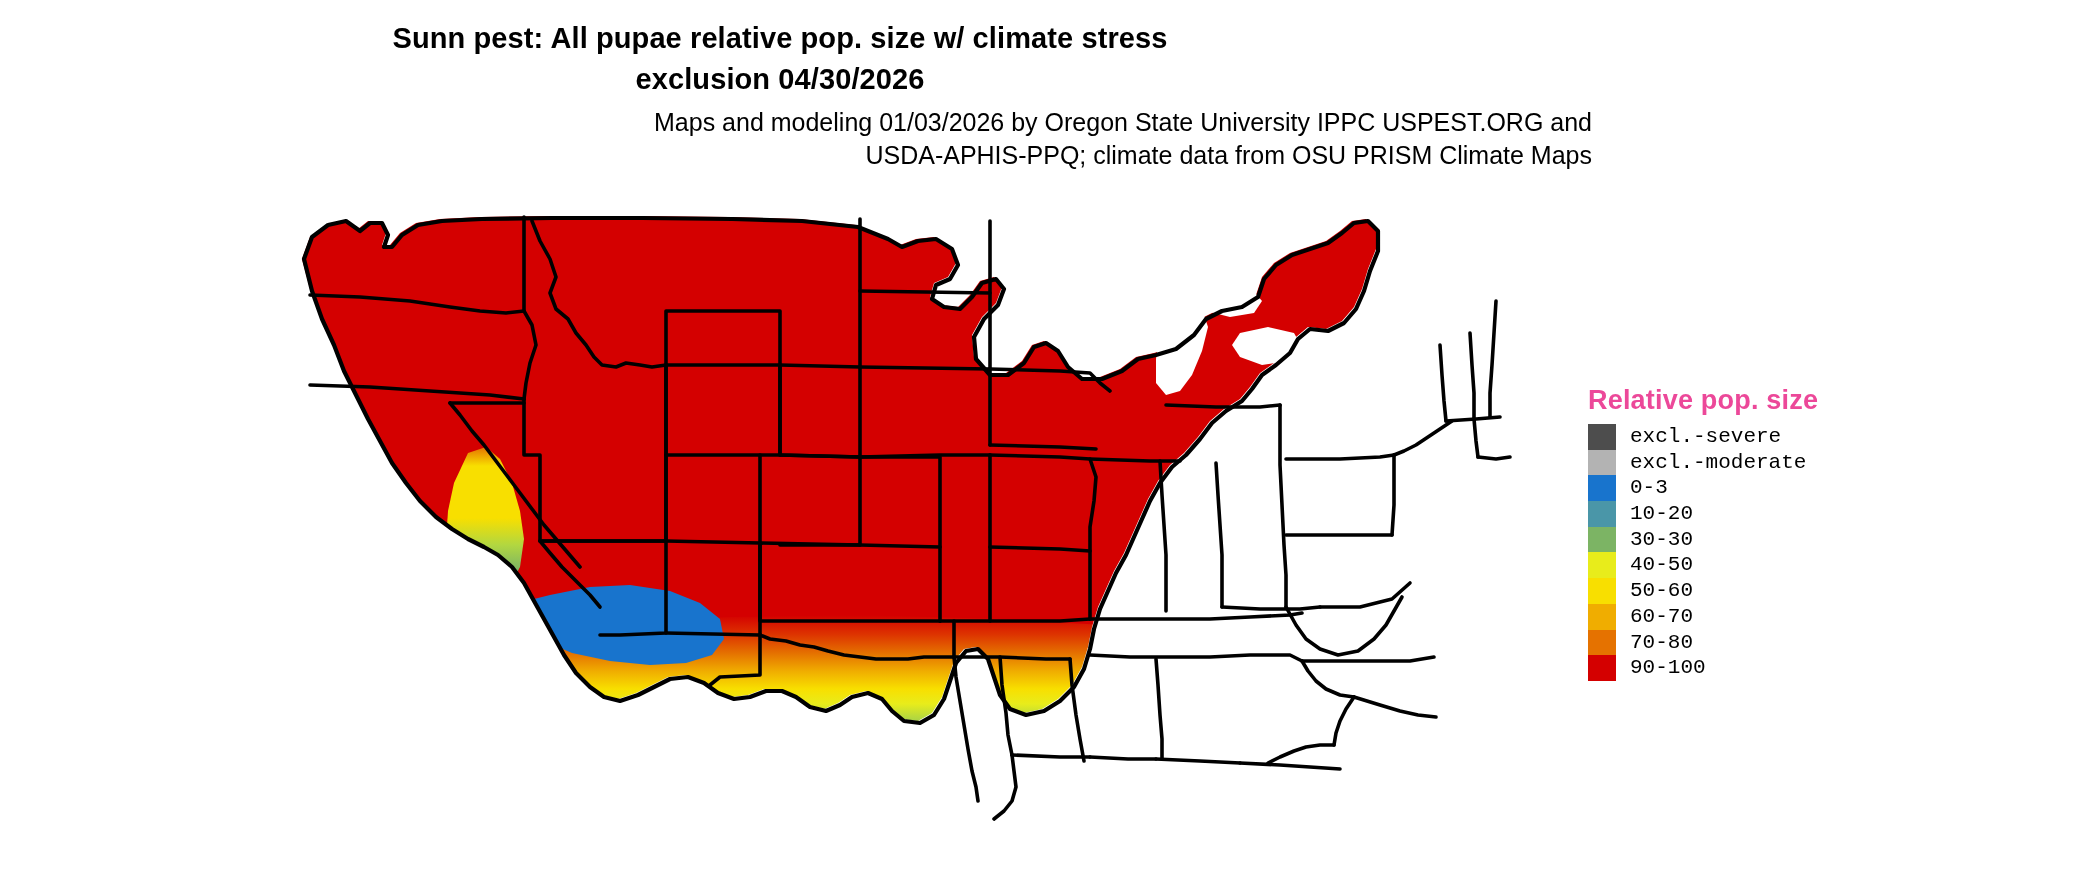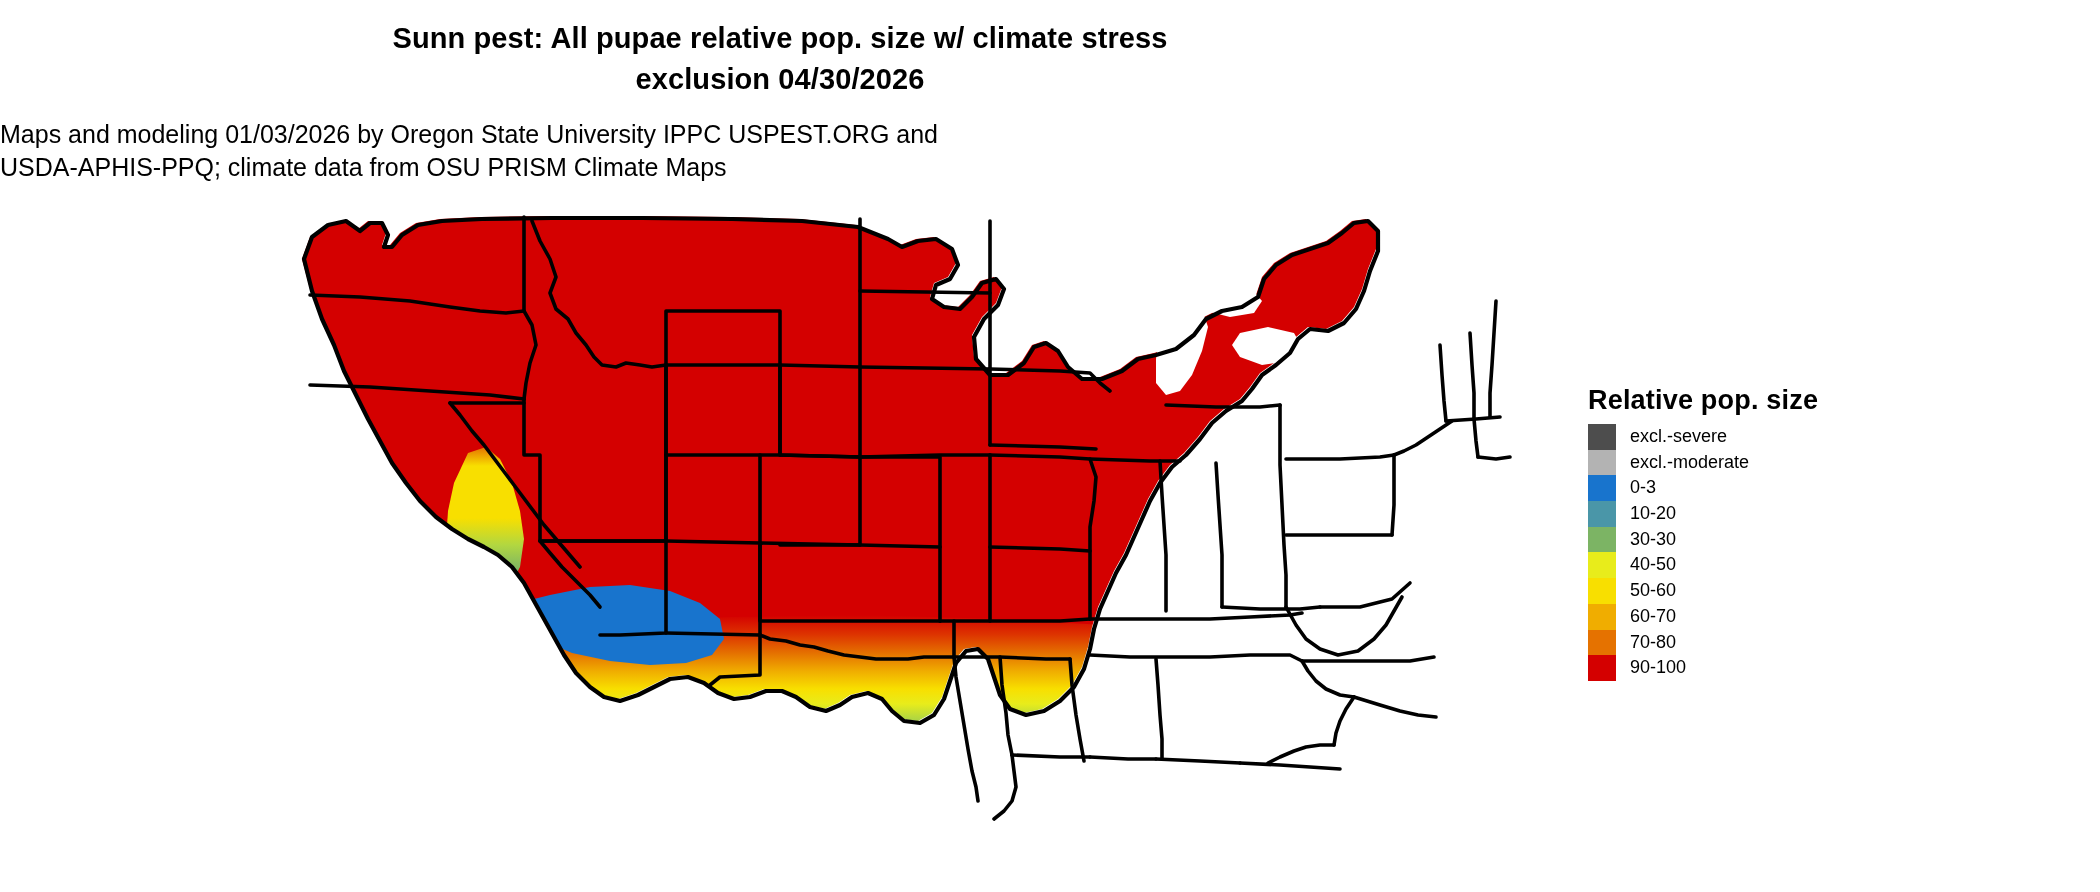"Maps and modeling 01/03/2026 by" #subtitle-block { padding-left: none -> 32px; text-align: left -> right; top: 118px -> 106px }
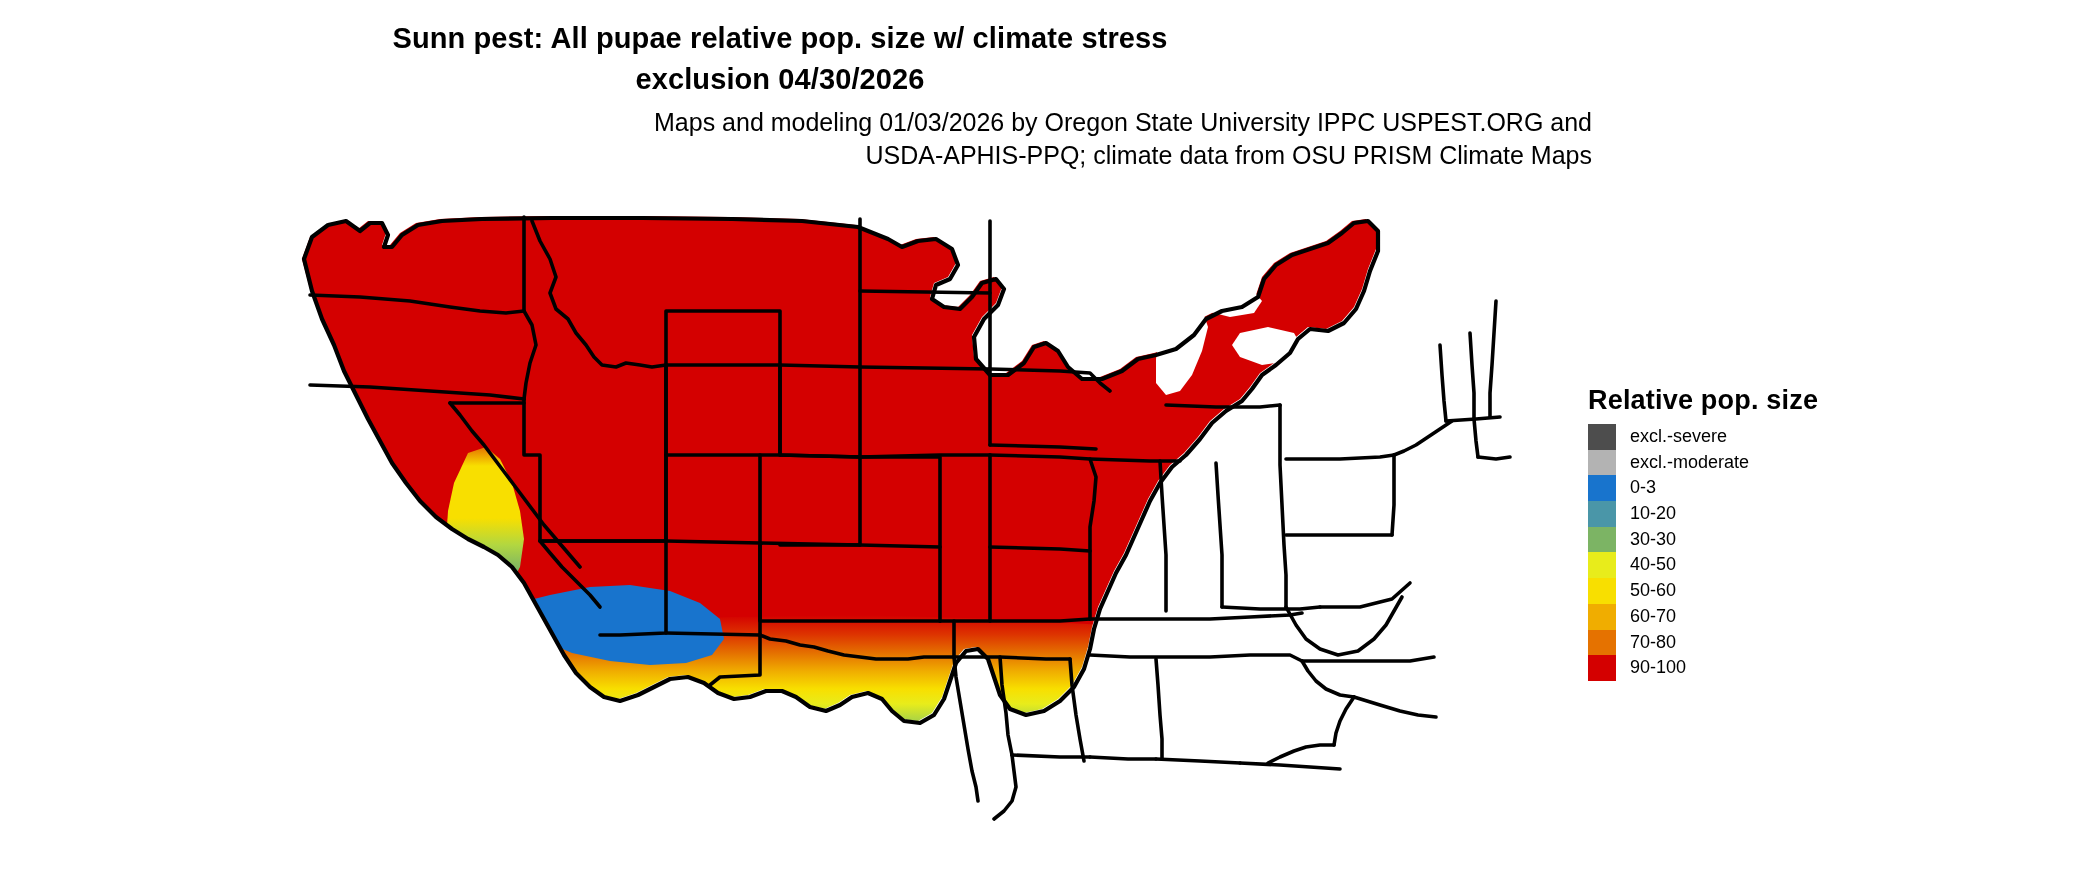"Relative pop. size" #legend-title { color: #000000 -> #ec4899 }
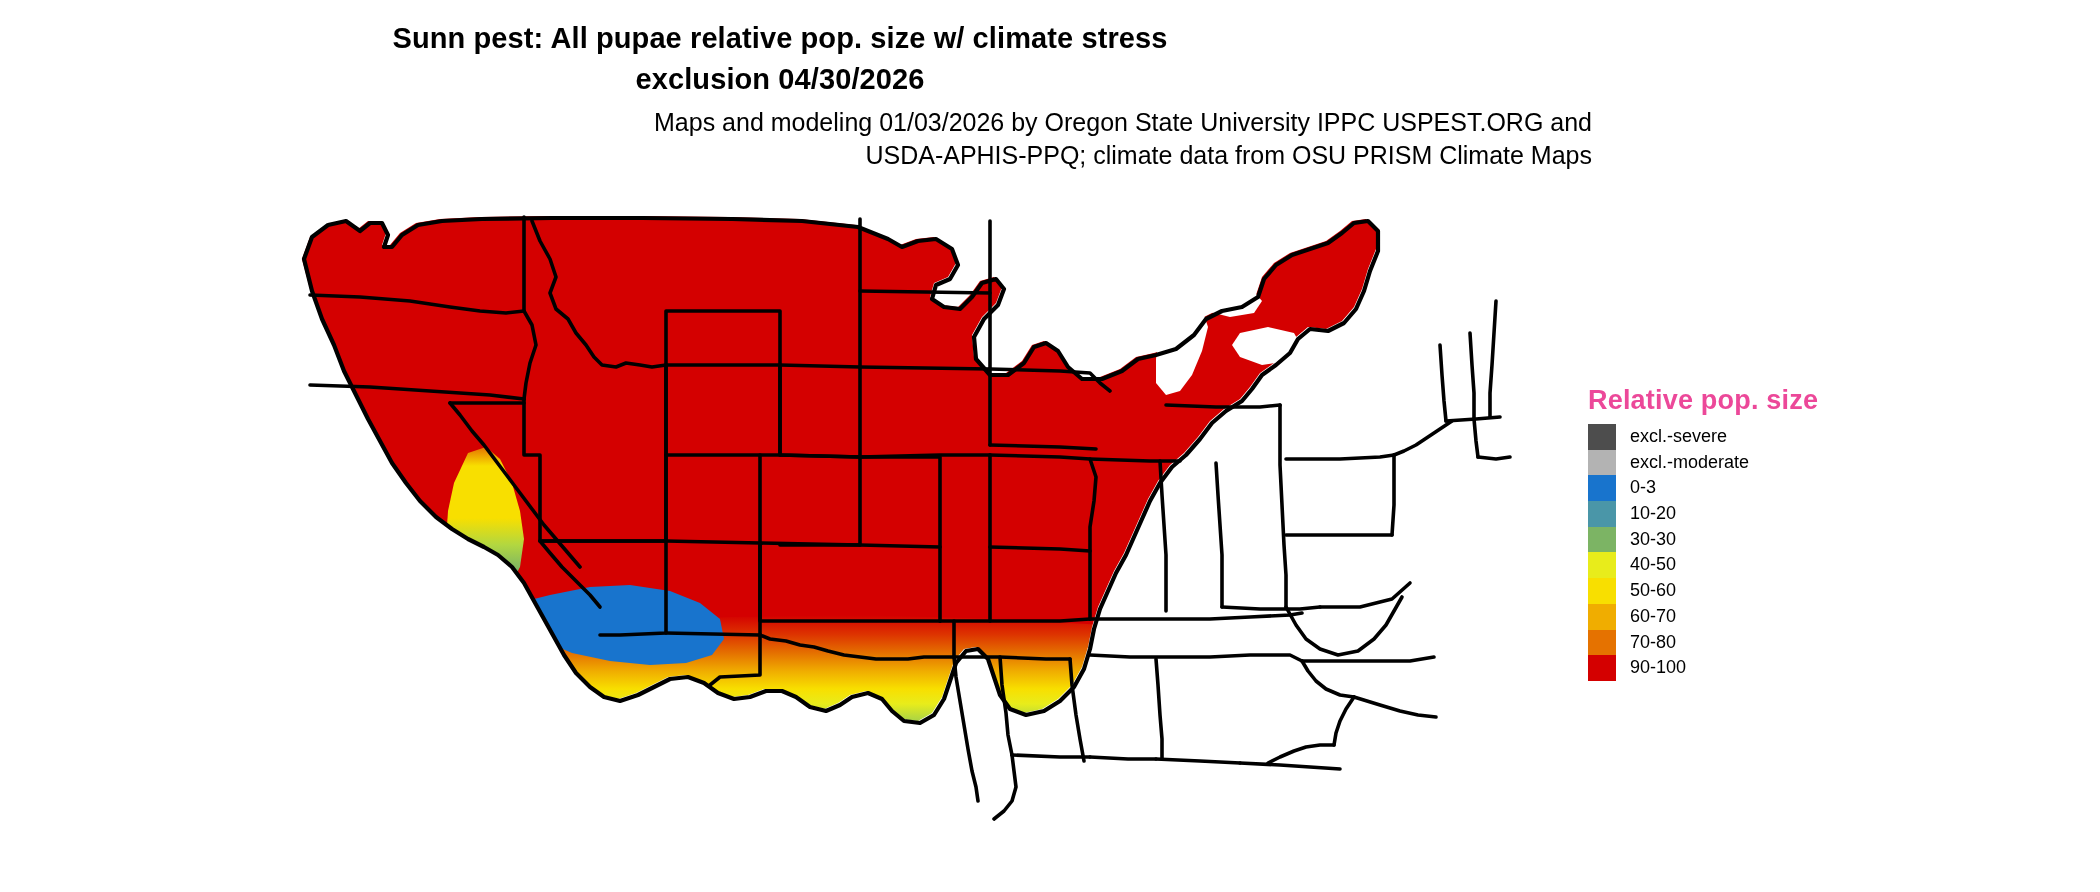"excl.-severe" .legend-label { font-family: Liberation Sans, sans-serif -> Liberation Mono, monospace; font-size: 18px -> 21px }
